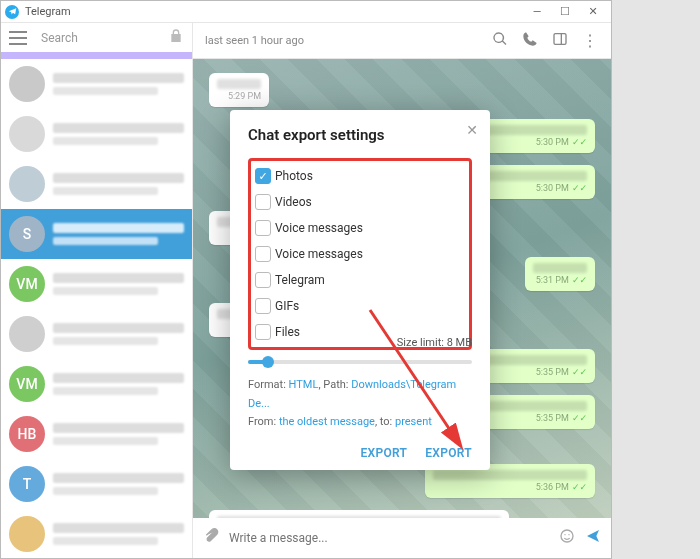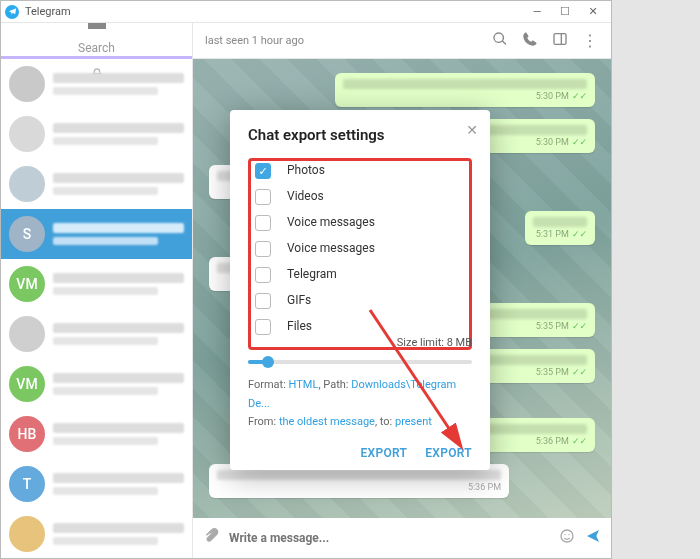"Search" .sb-top { border-bottom: 3px solid #c4b5fd -> 7px solid #c4b5fd; flex-direction: column -> none }
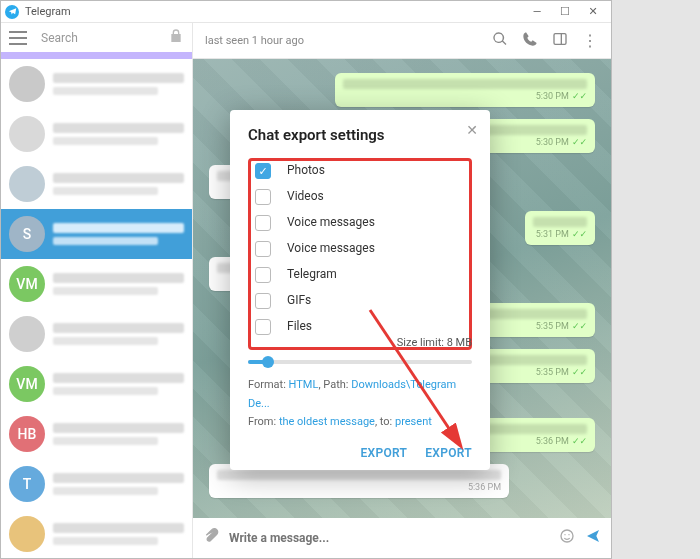"5:29 PM" div.msg { html: none -> <div> <div></div> <div>5:29 PM</div> </div> }
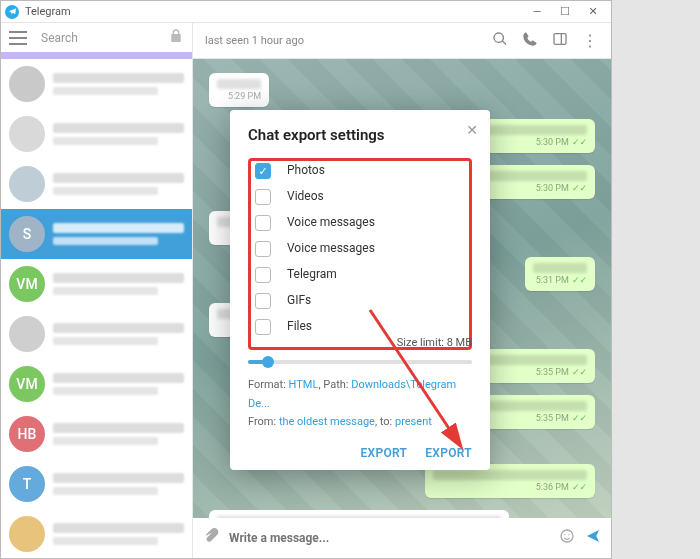"Photos" .opt-row { align-items: flex-start -> center; gap: 16px -> 4px }
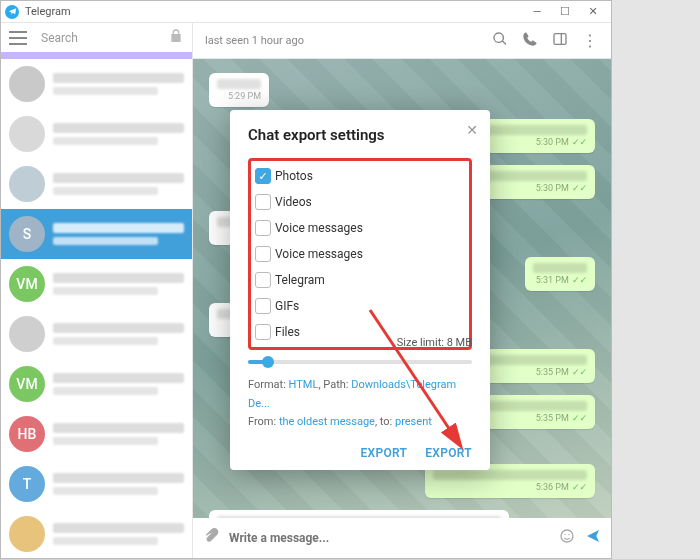"Write a message..." .composer input { font-weight: bold -> none }
